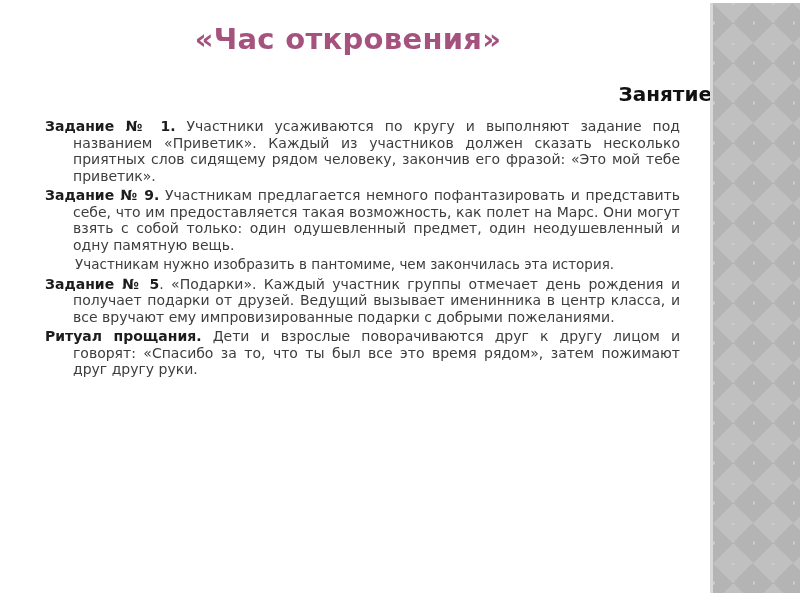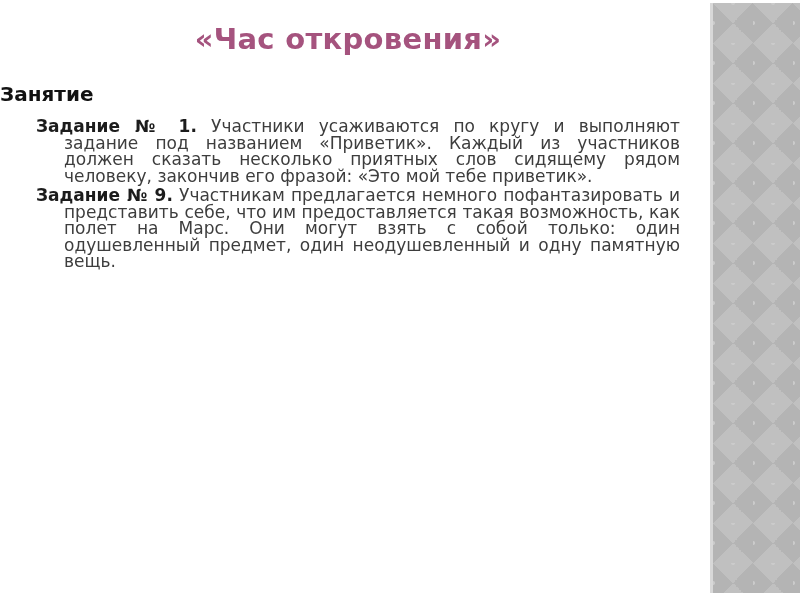"Занятие" .subtitle { text-align: left -> right }
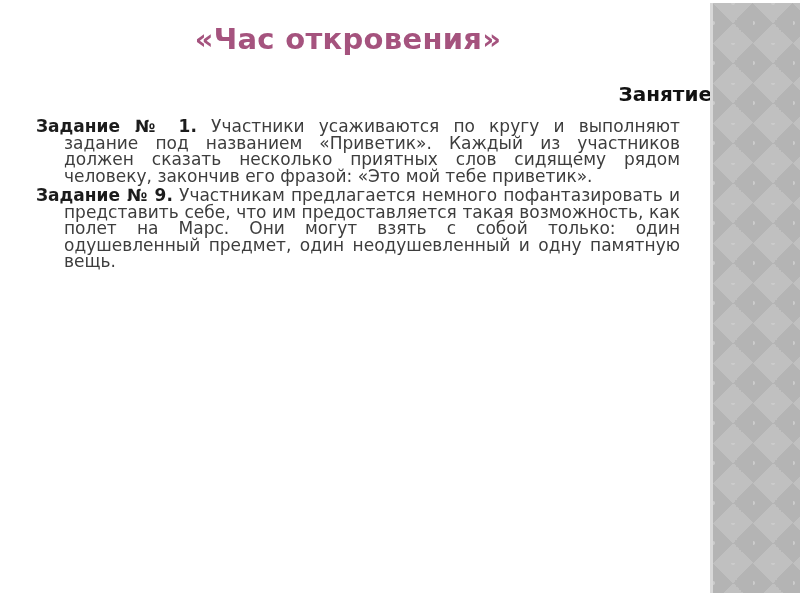"Задание № 1. Участники усаживаются" p.task { font-size: 17px -> 14px; margin: 0 0 3px 4px -> 0 0 3px 13px }
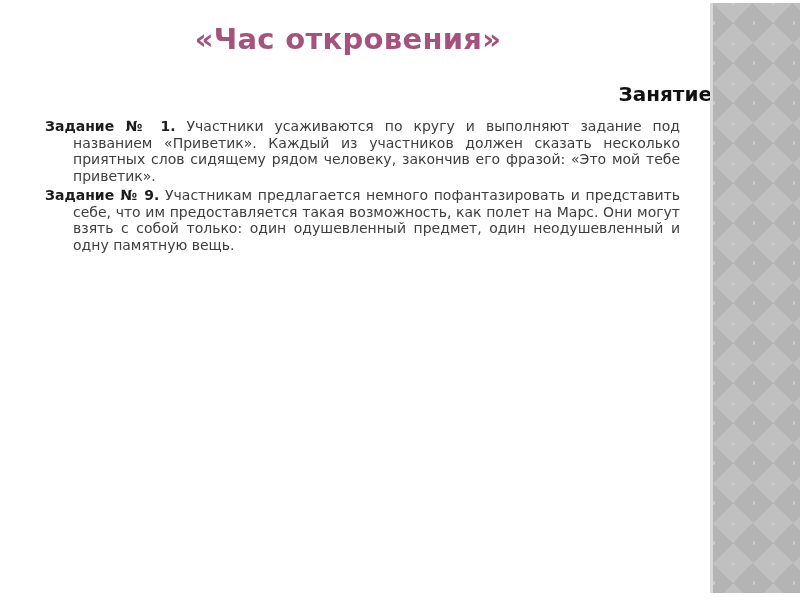"Участникам нужно изобразить в пантомиме," p.task-sub { html: none -> <p>Участникам нужно изобразить в пантомиме, чем закончилась эта история.</p> }
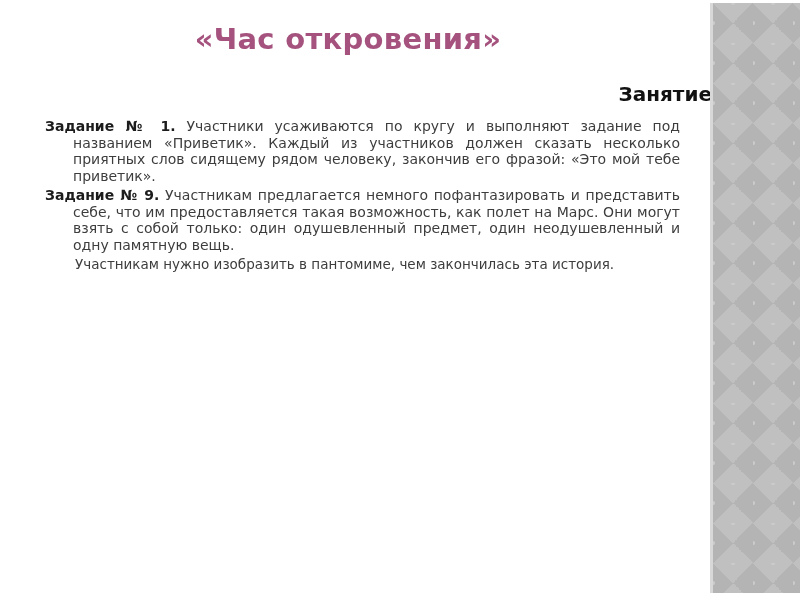"Задание № 5. «Подарки». Каждый" p.task { html: none -> <p><span>Задание № 5</span><span>. «Подарки». Каждый участник группы отмечает день рождения и получает подарки от друзей. Ведущий вызывает именинника в центр класса, и все вручают ему импровизированные подарки с добрыми пожеланиями.</span></p> }
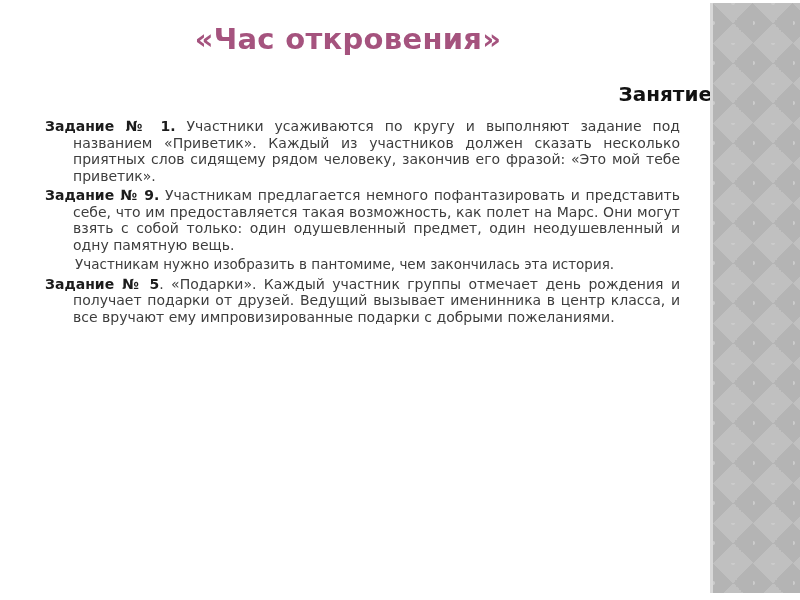"Ритуал прощания. Дети и взрослые" p.task { html: none -> <p><span>Ритуал прощания.</span><span> Дети и взрослые поворачиваются друг к другу лицом и говорят: «Спасибо за то, что ты был все это время рядом», затем пожимают друг другу руки.</span></p> }
